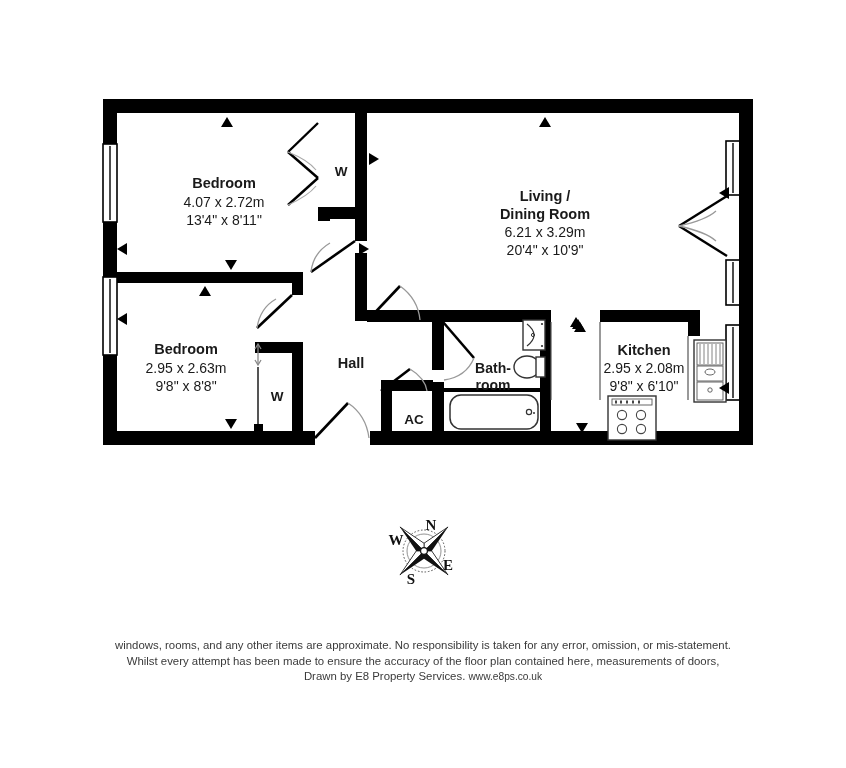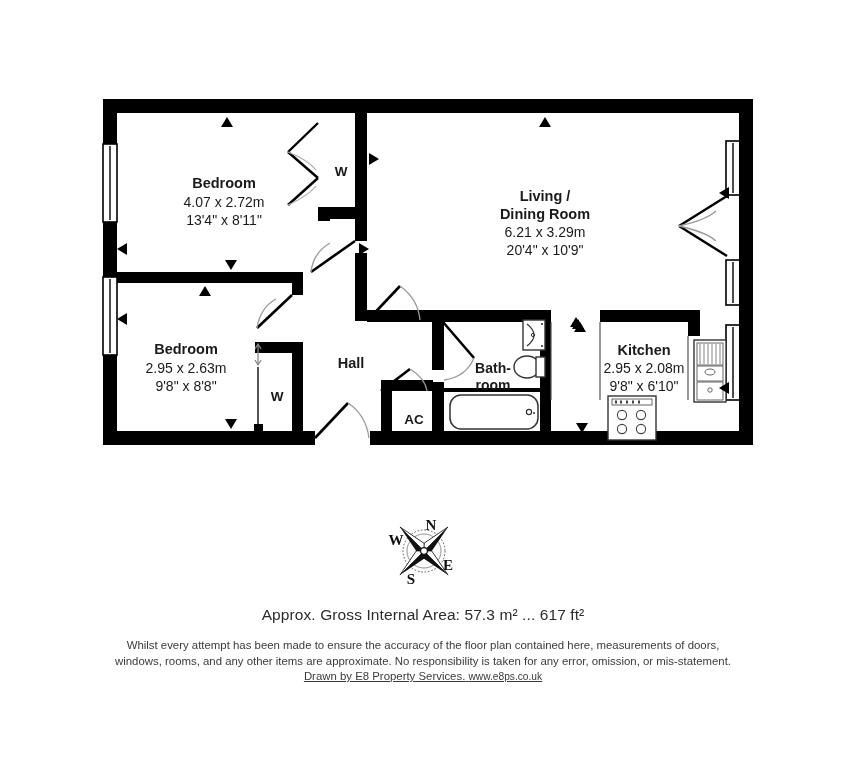"Approx. Gross Internal Area: 57.3" div.footer { html: <div>Approx. Gross Internal Area: 57.3 m² ... 617 ft²</div> -> none }
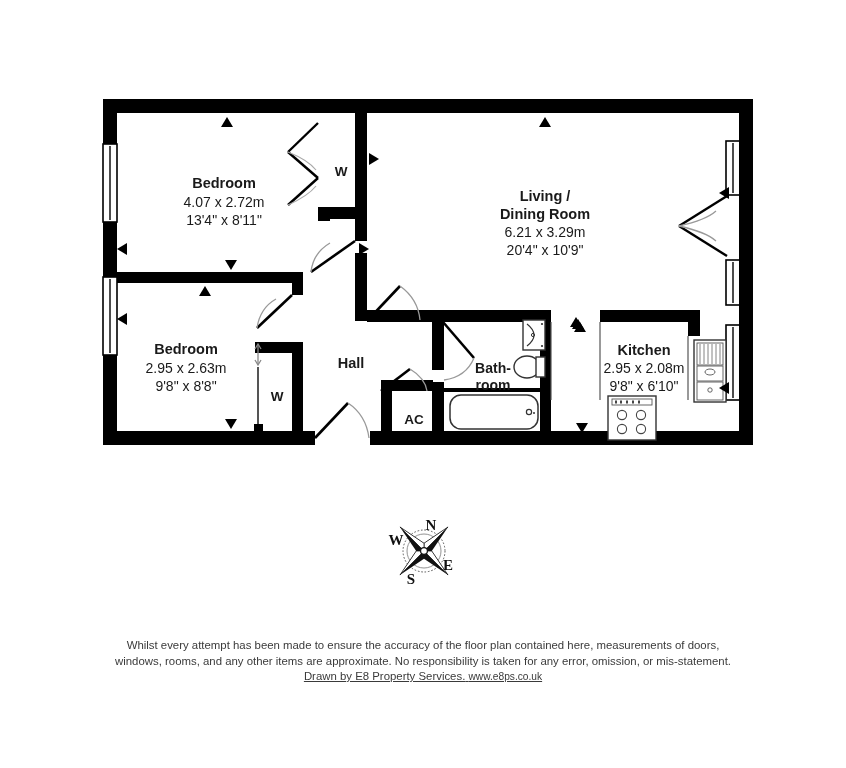"Whilst every attempt has been" div { order: before "windows, rooms, and any other" -> after "windows, rooms, and any other" }
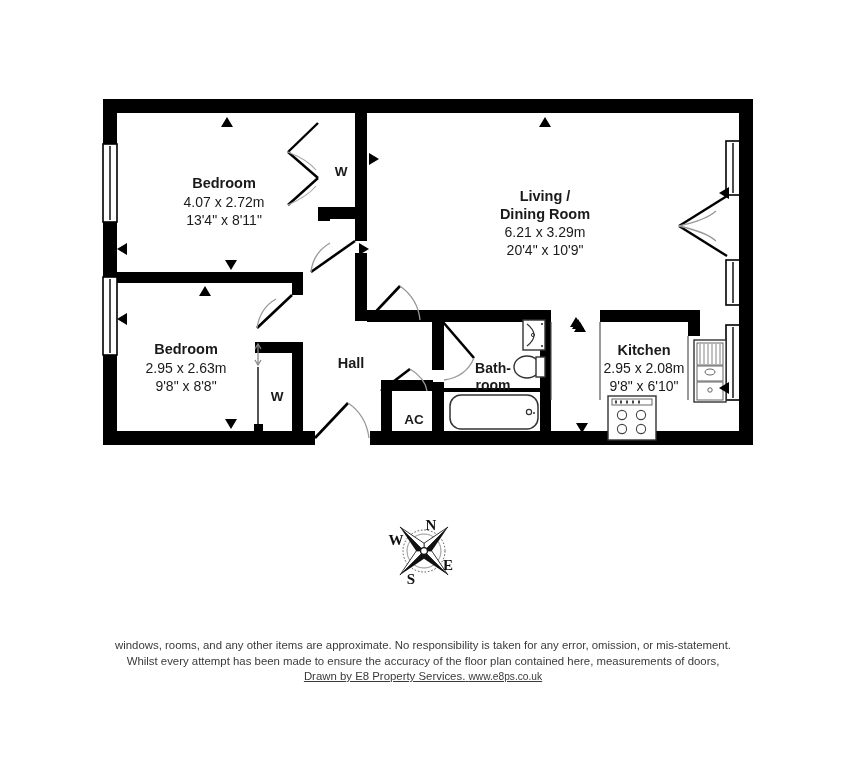"Drawn by E8 Property Services." #drawn-line { text-decoration: underline -> none }
